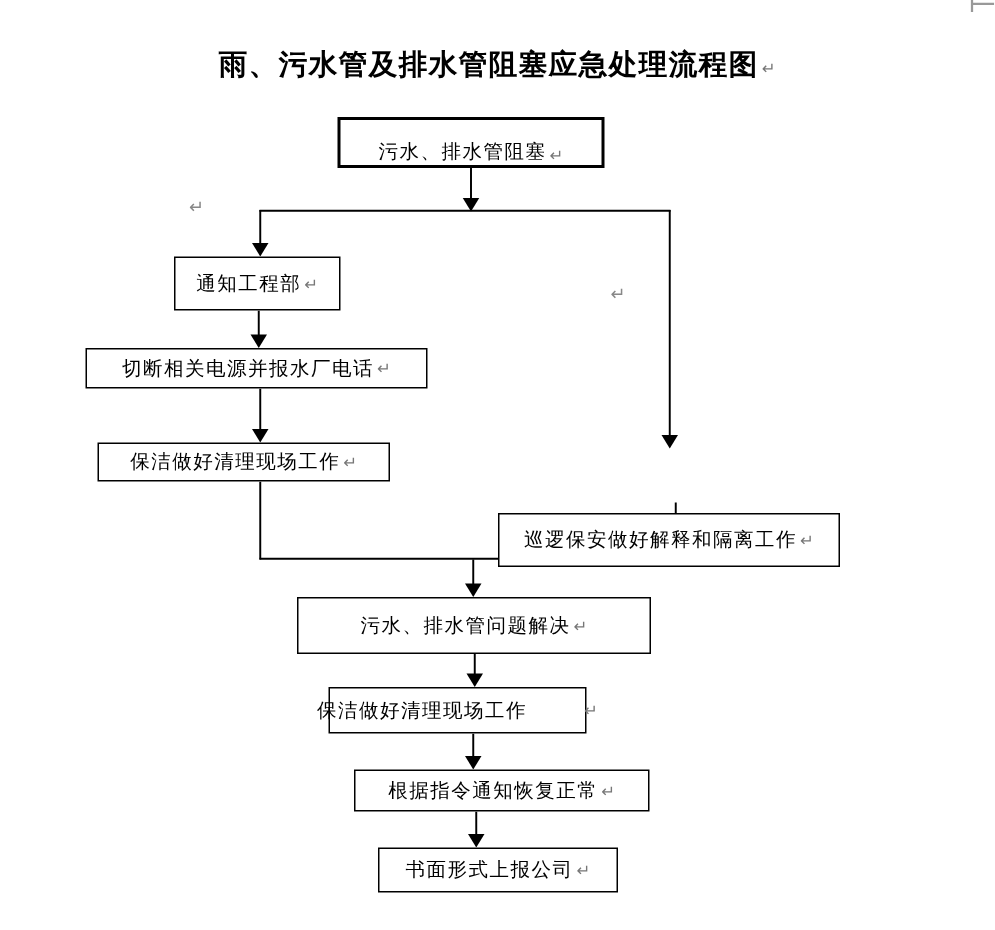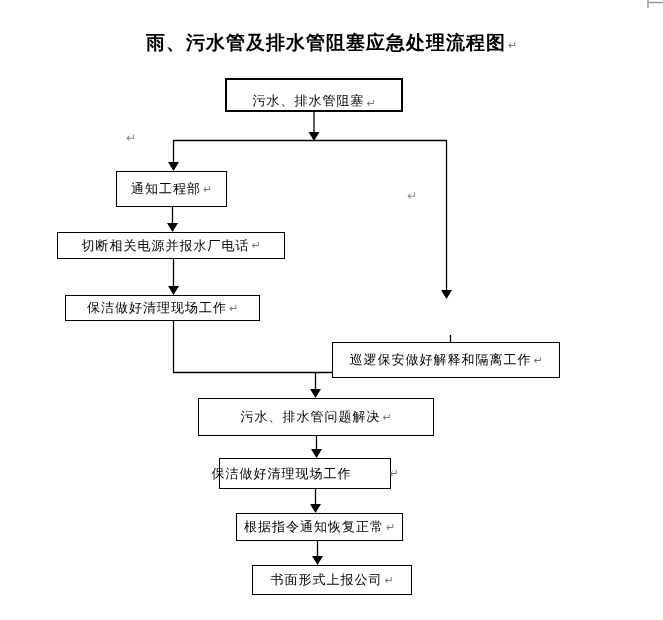"根据指令通知恢复正常" div.node { width: 167px -> 197px }
